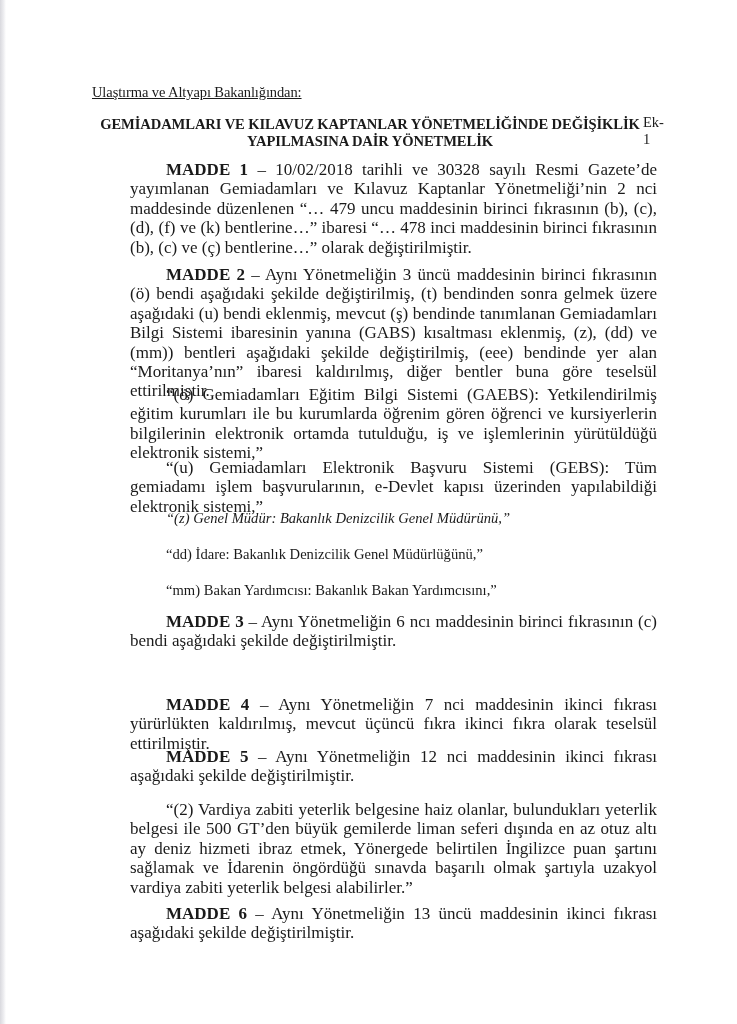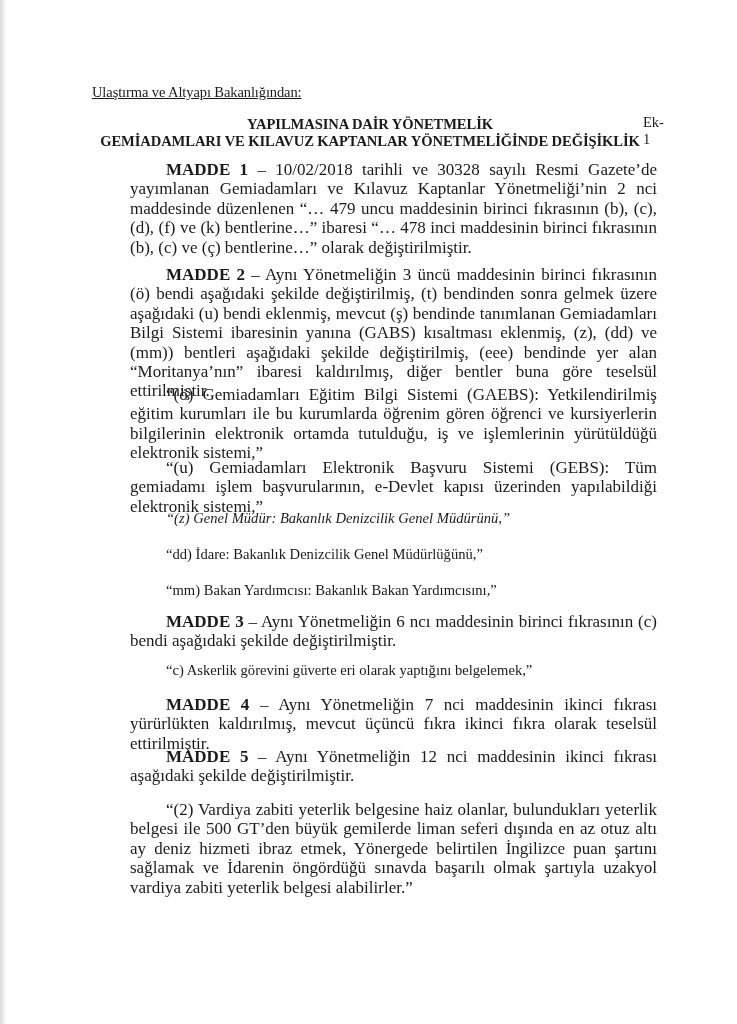"YAPILMASINA DAİR YÖNETMELİK" div { order: before "GEMİADAMLARI VE KILAVUZ KAPTANLAR" -> after "GEMİADAMLARI VE KILAVUZ KAPTANLAR" }
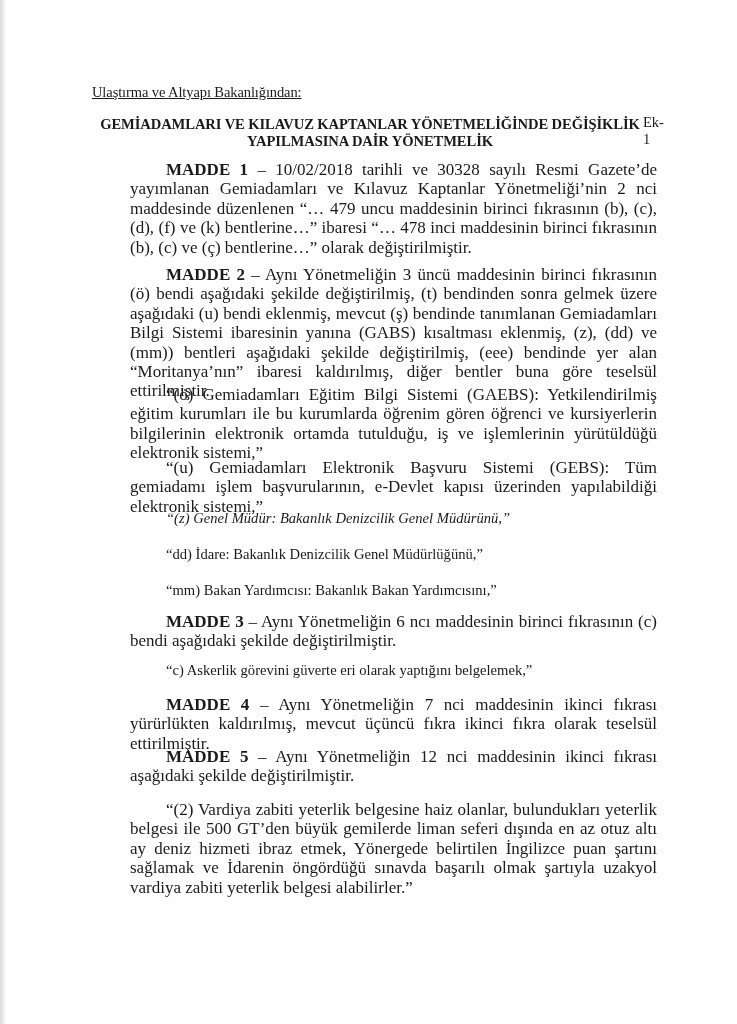"“c) Askerlik görevini güverte eri" div.quote-line { html: <div>“c) Askerlik görevini güverte eri olarak yaptığını belgelemek,”</div> -> none }
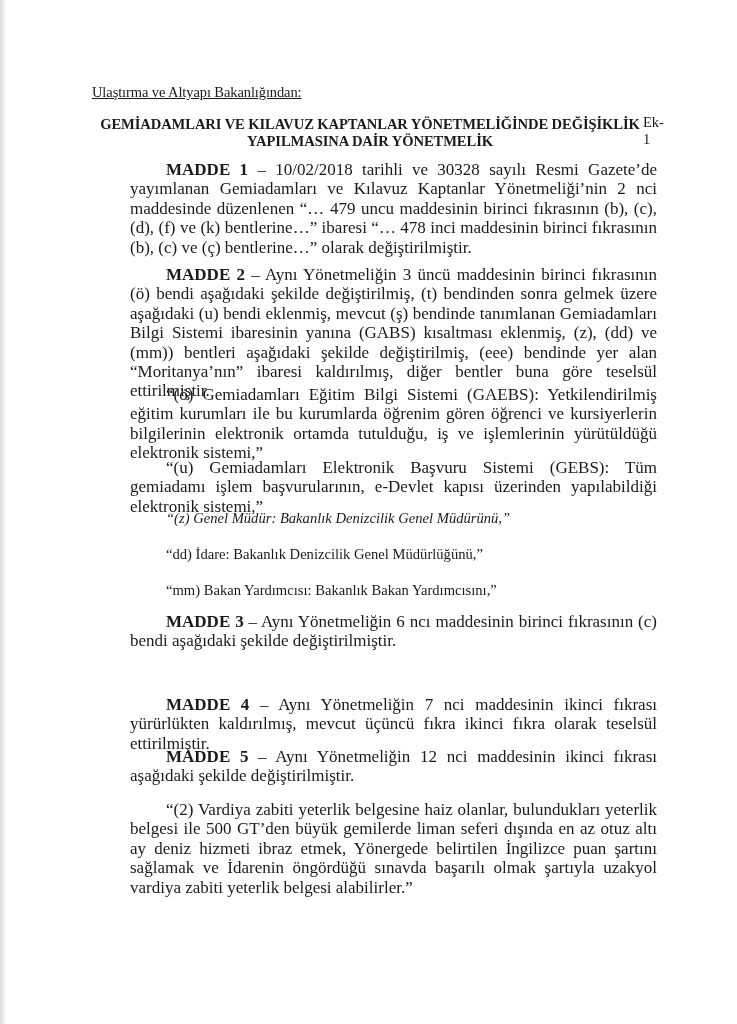"MADDE 6 – Aynı Yönetmeliğin" p.para { html: none -> <p><b>MADDE 6</b><span> – </span><span>Aynı Yönetmeliğin 13 üncü maddesinin ikinci fıkrası aşağıdaki şekilde değiştirilmiştir.</span></p> }
